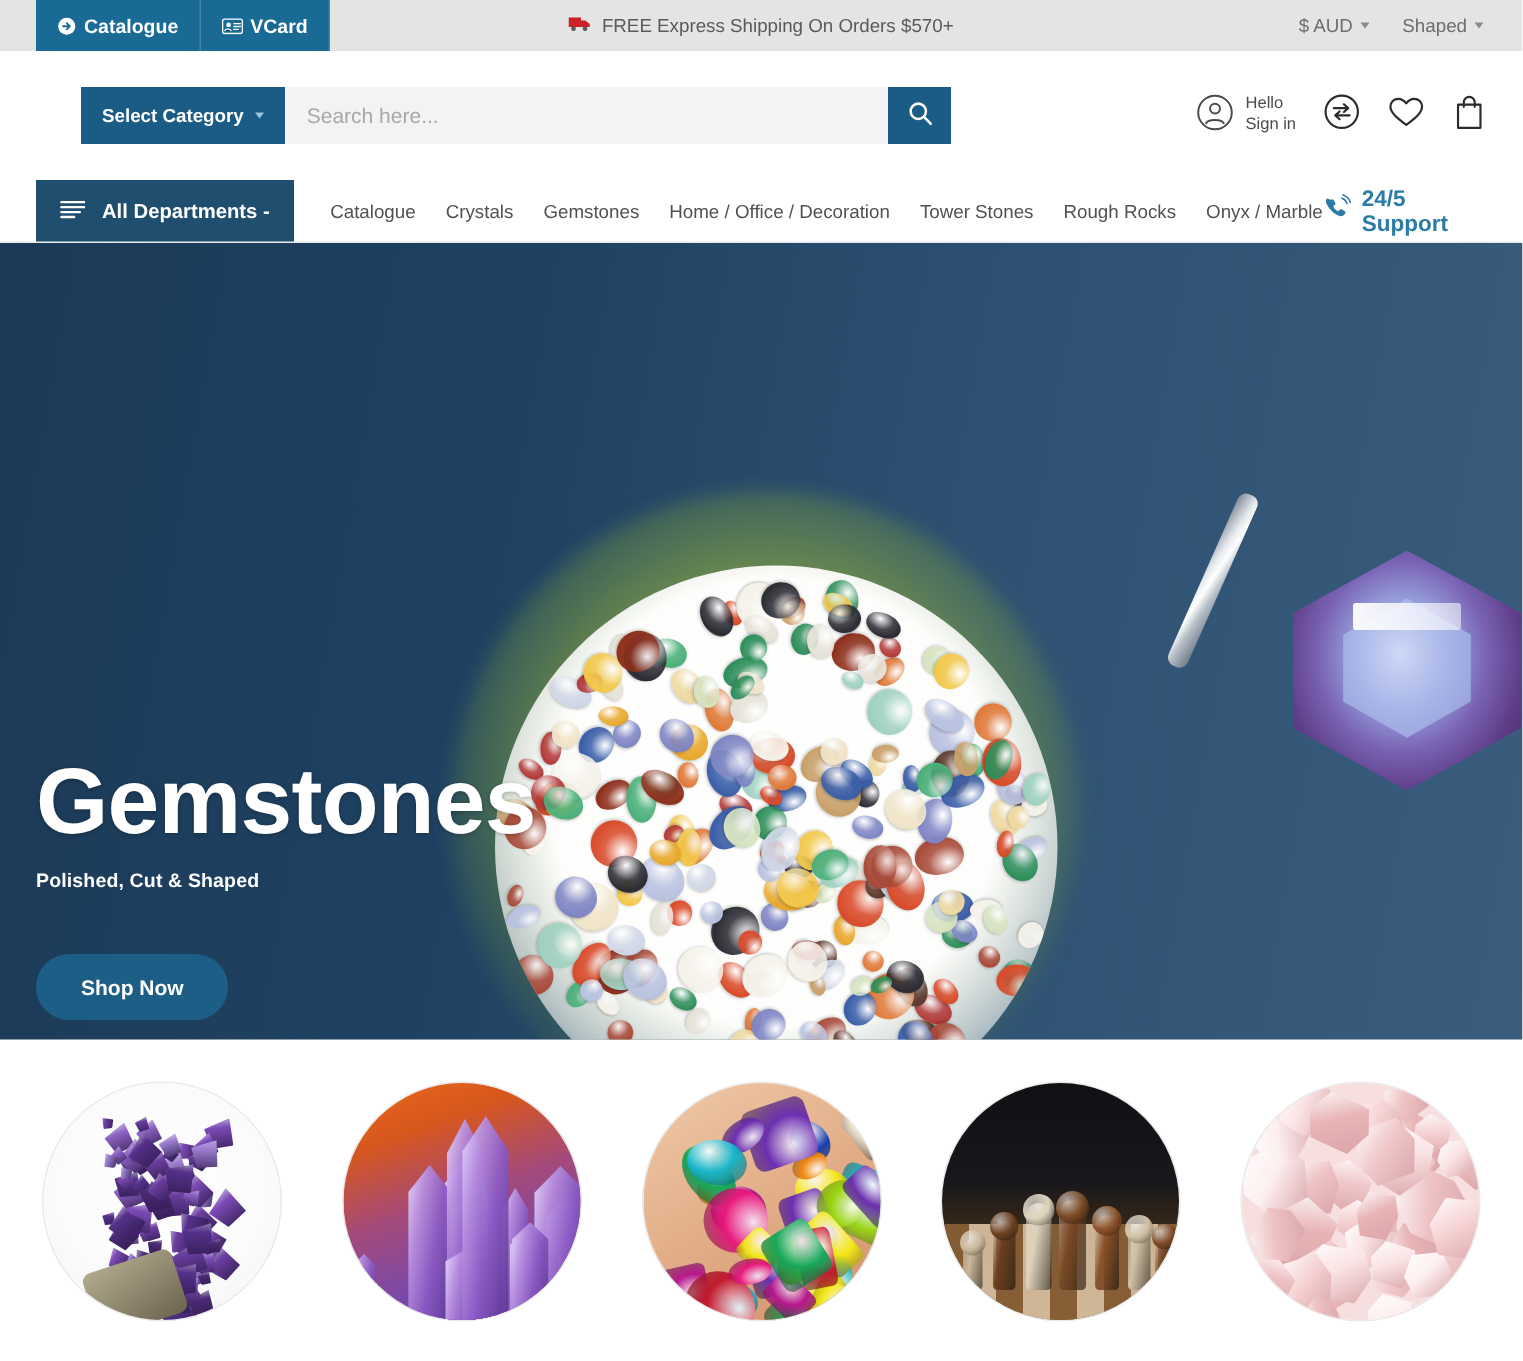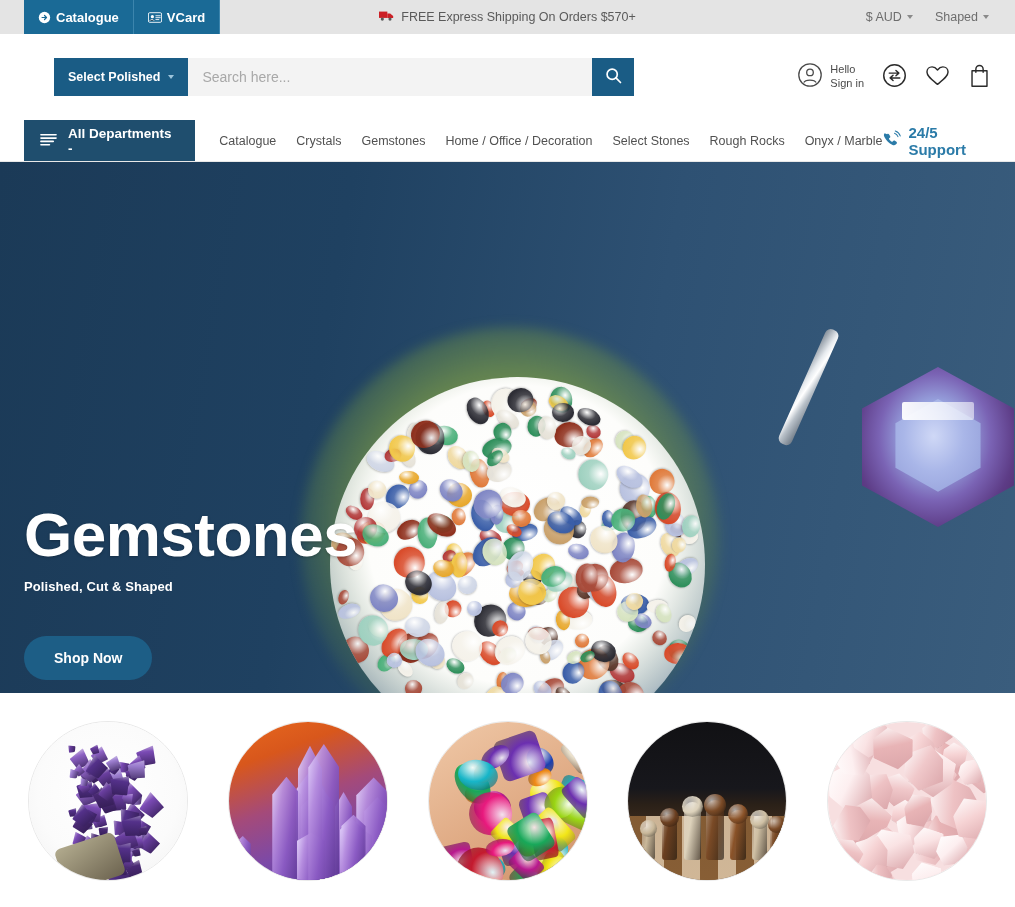"Select Polished" span { text: Polished -> Category }
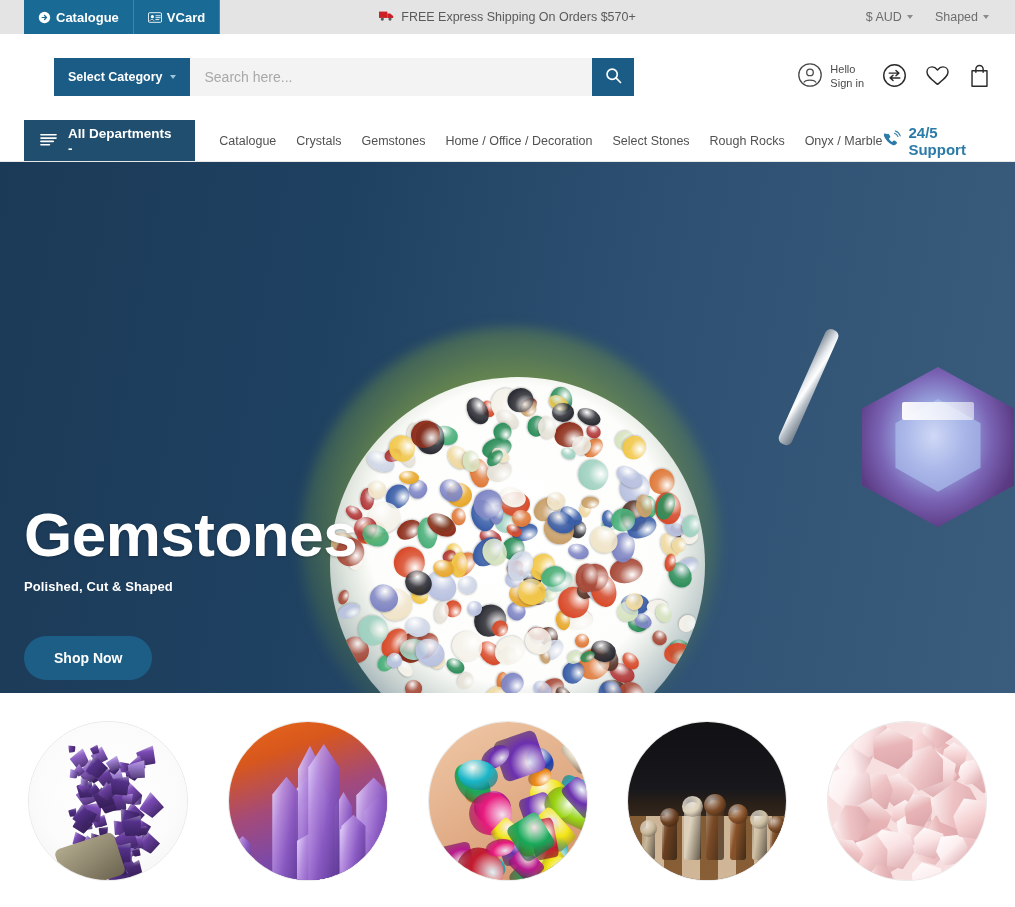"Select Stones" span.nav-link { text: Select -> Tower }
